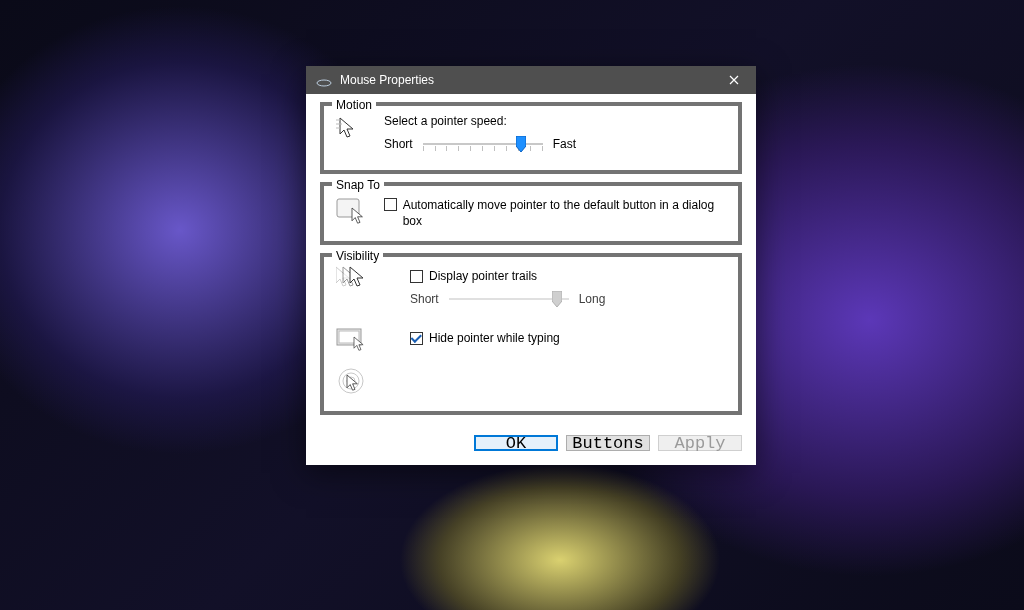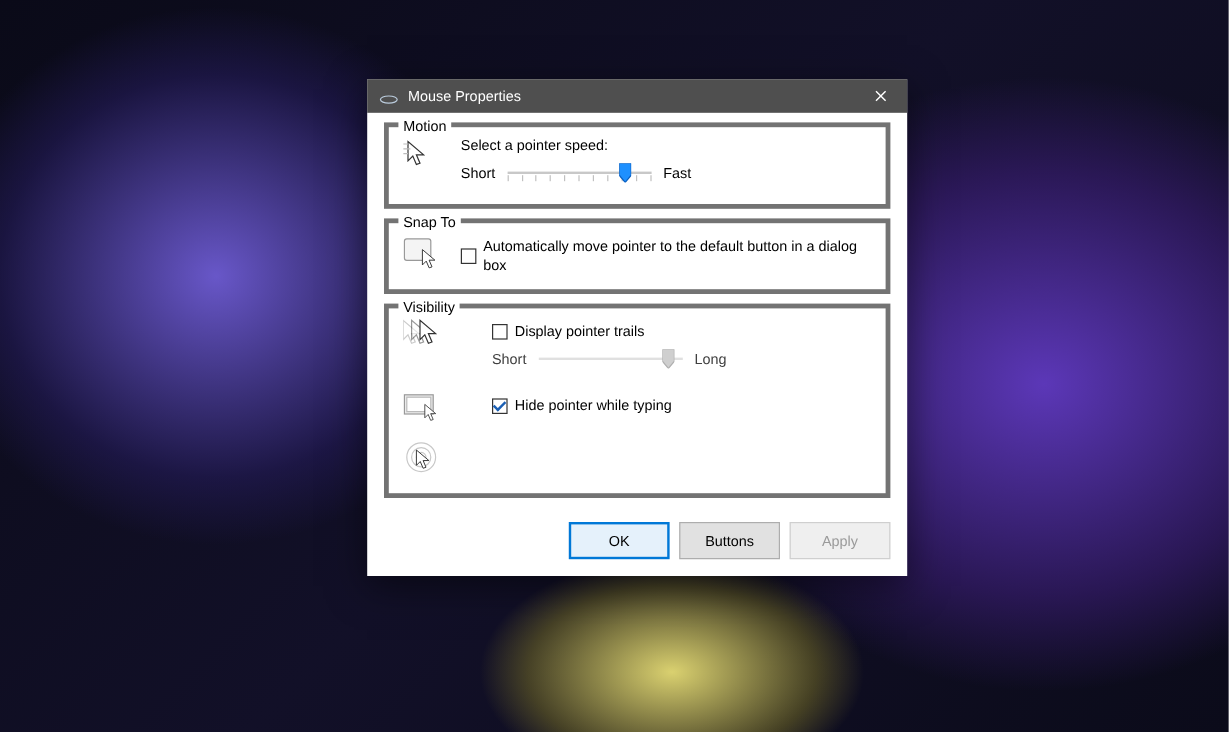"Automatically move pointer to the" div.row { align-items: center -> flex-start }
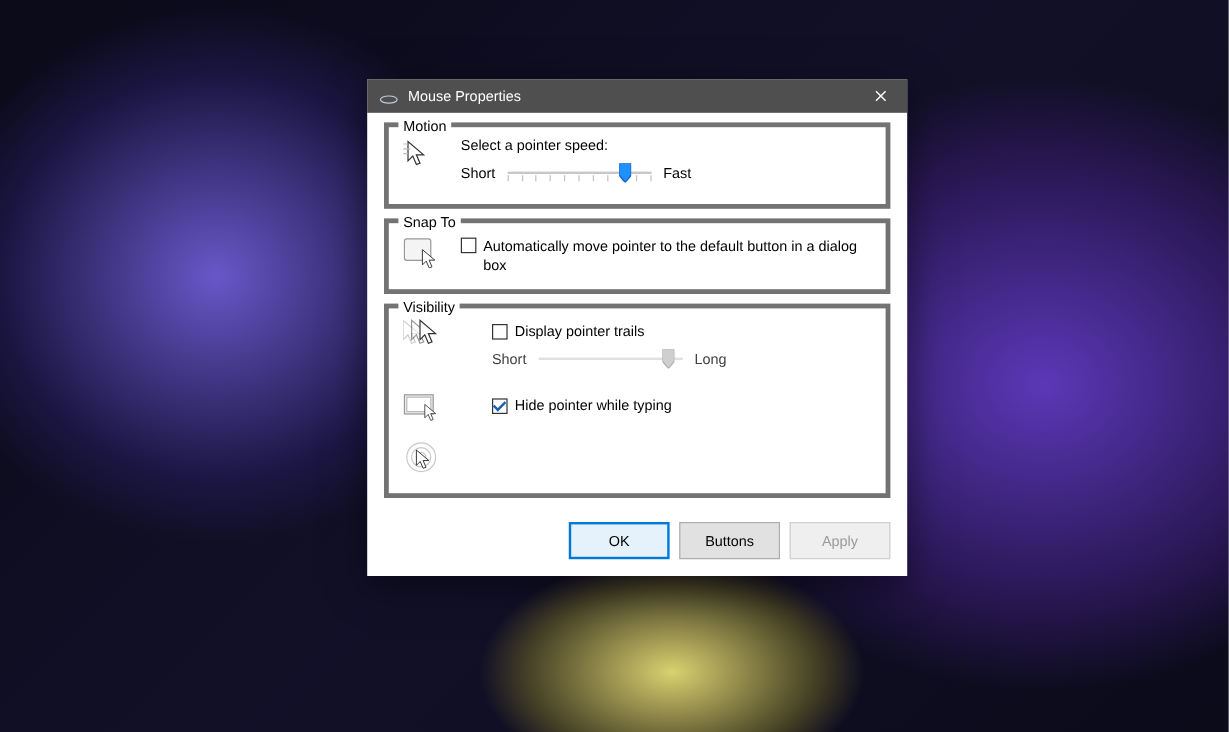"OK" .btn { font-family: none -> Liberation Mono, monospace; font-size: 12px -> 17px; height: 31px -> 16px }
